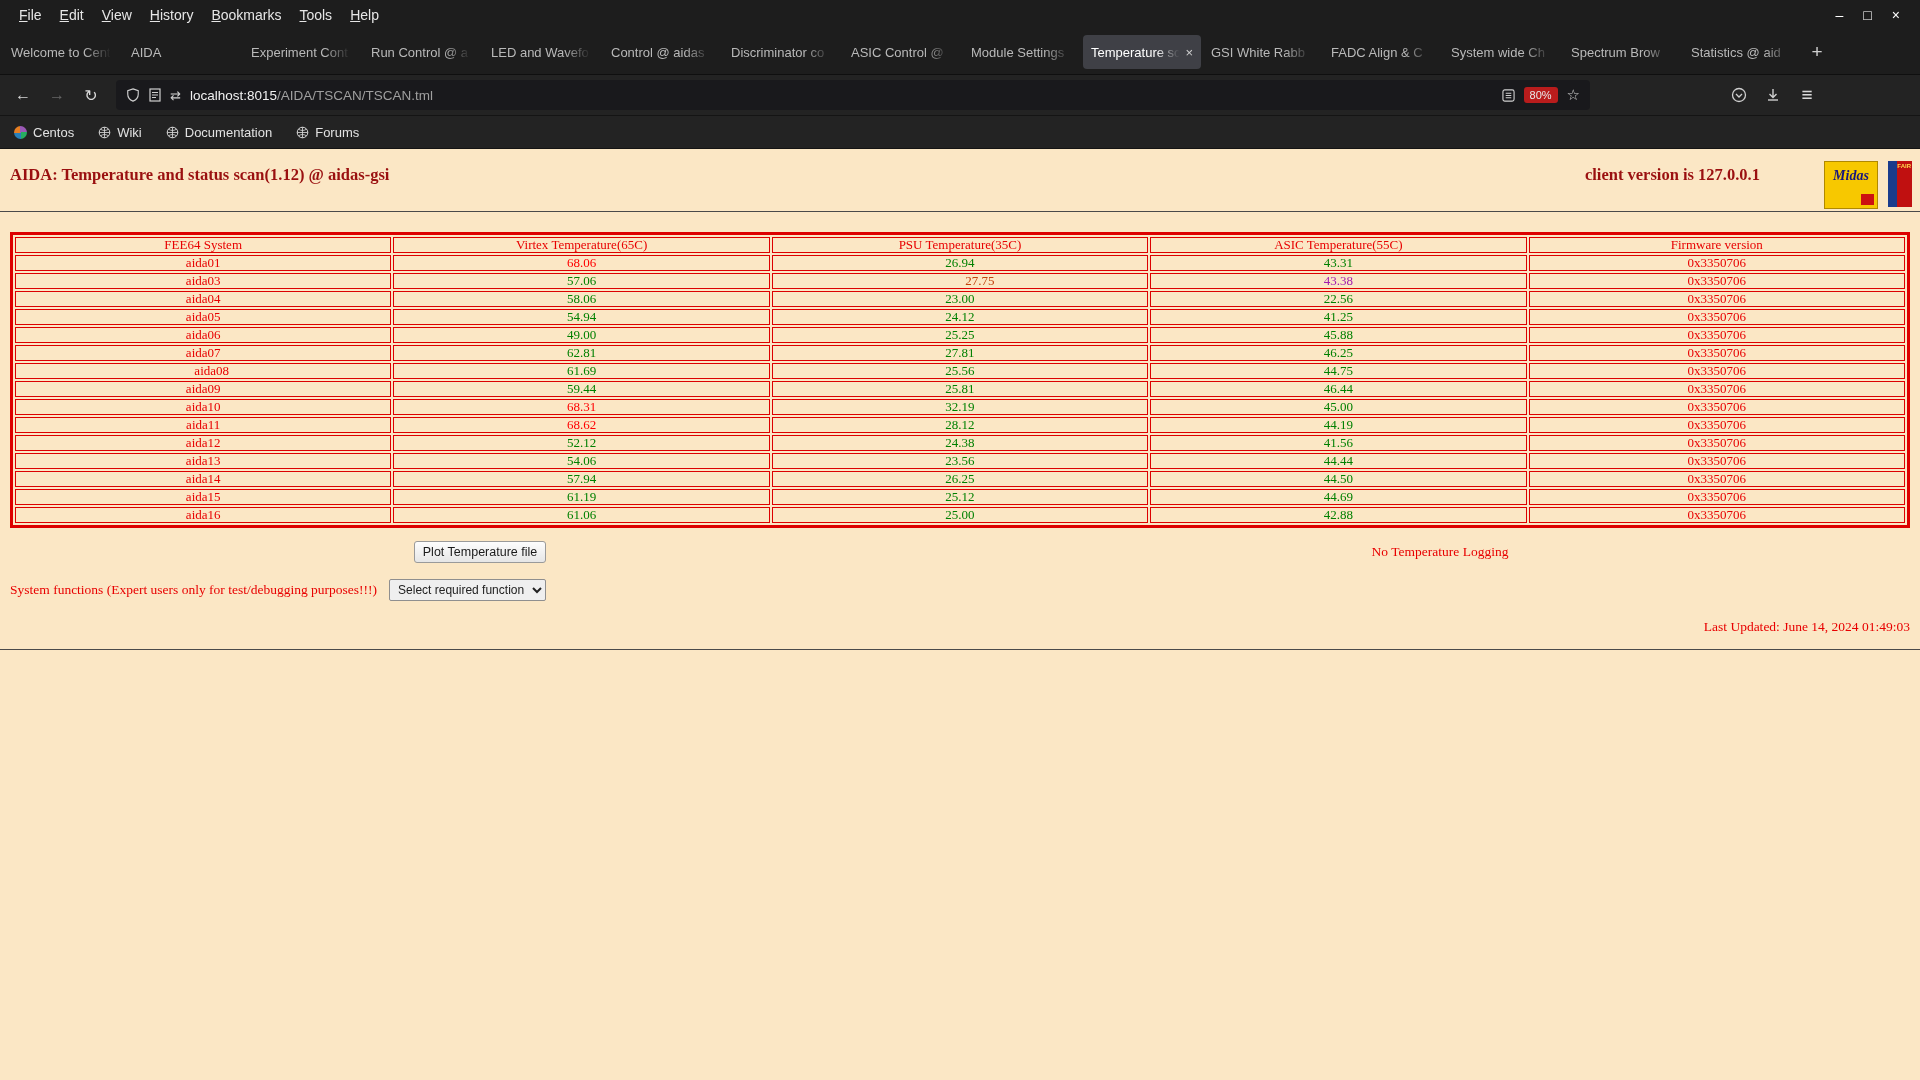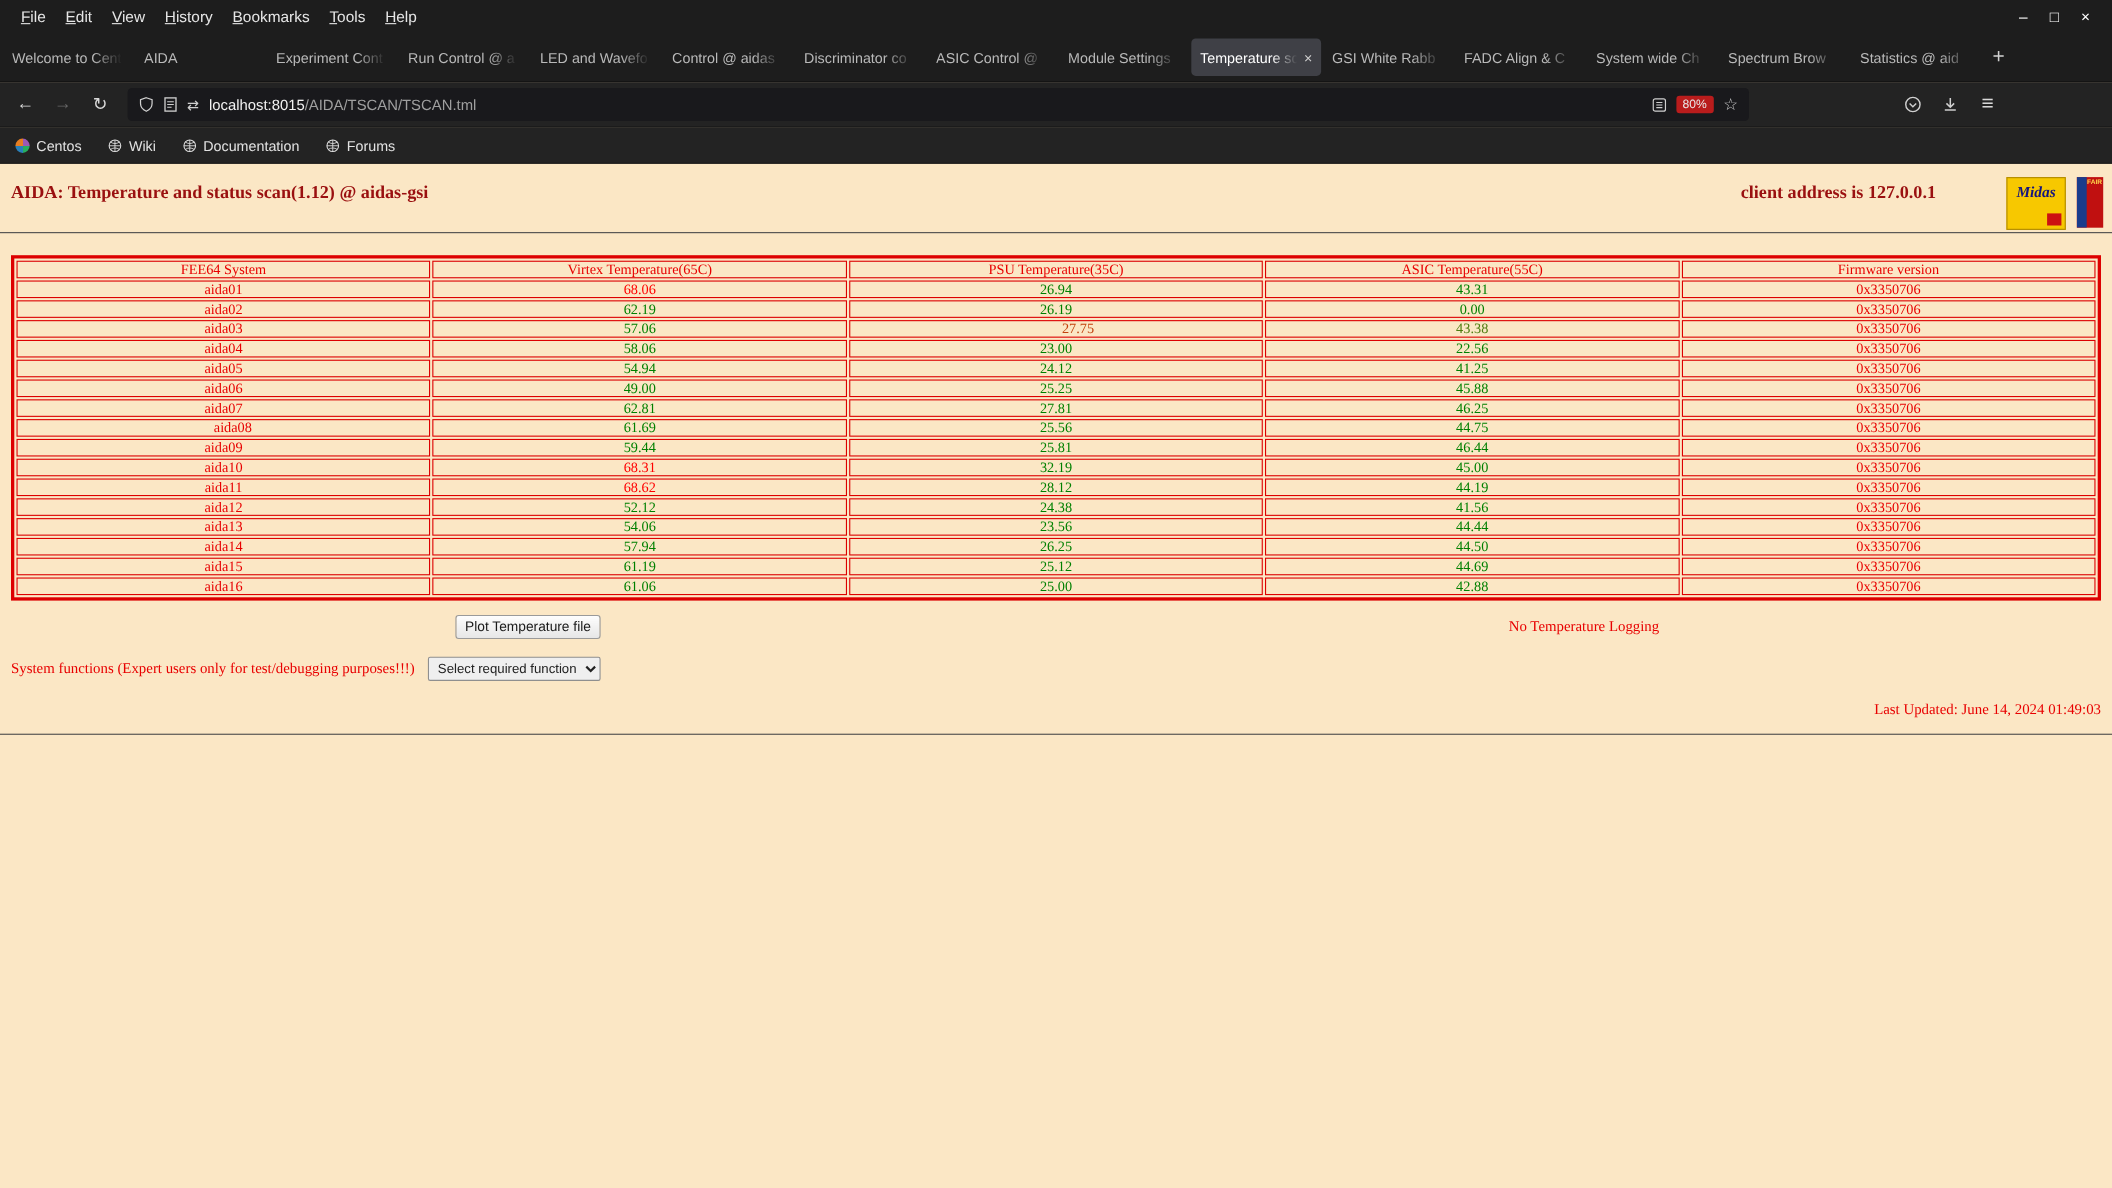"client address is 127.0.0.1" span.client-address { text: address -> version }
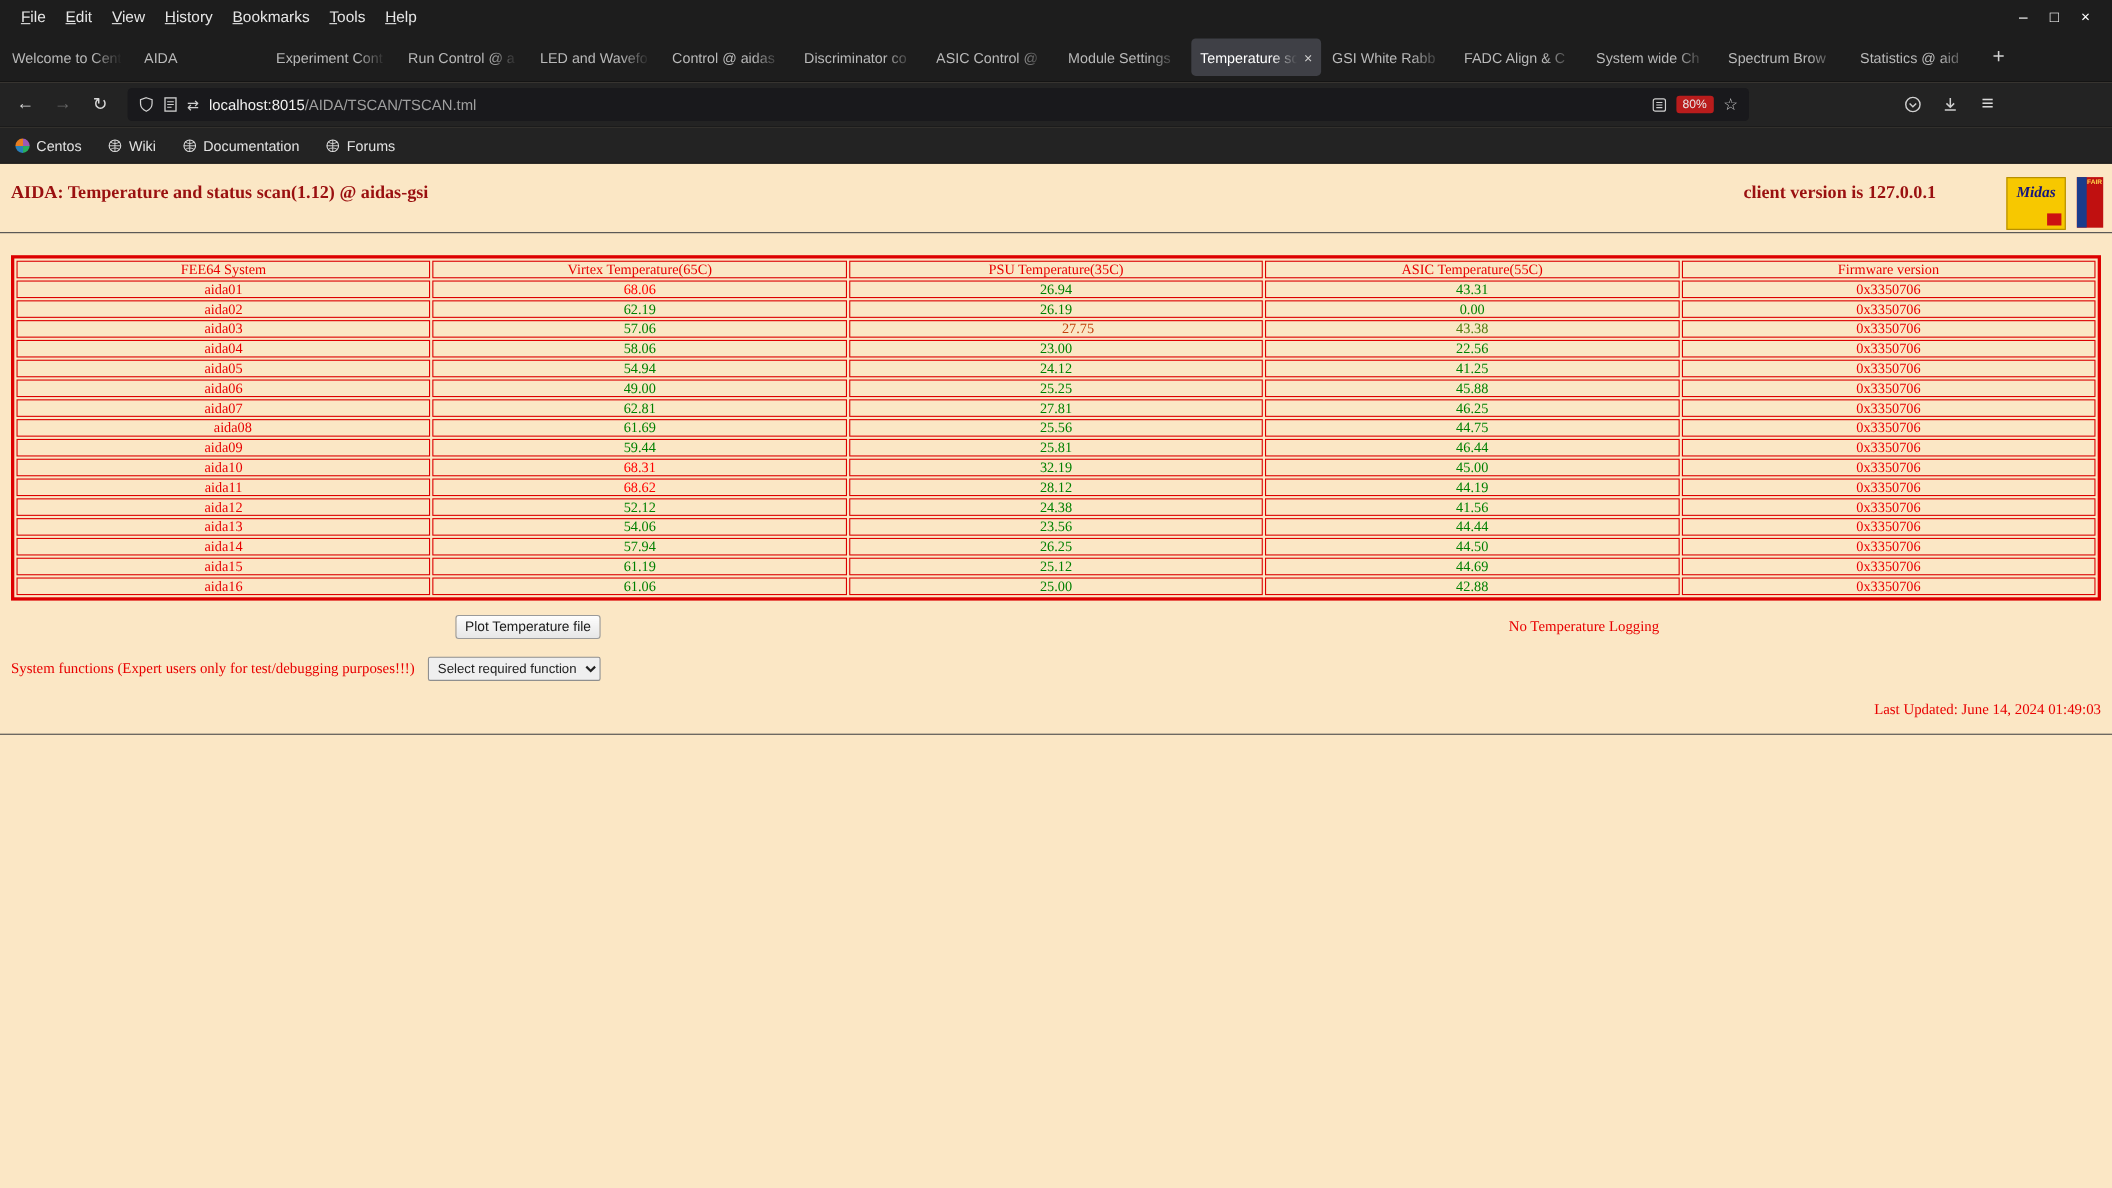"aida02" tr { html: <tr> <td>aida02</td> <td>62.19</td> <td>26.19</td> <td>0.00</td> <td>0x3350706</td> </tr> -> none }
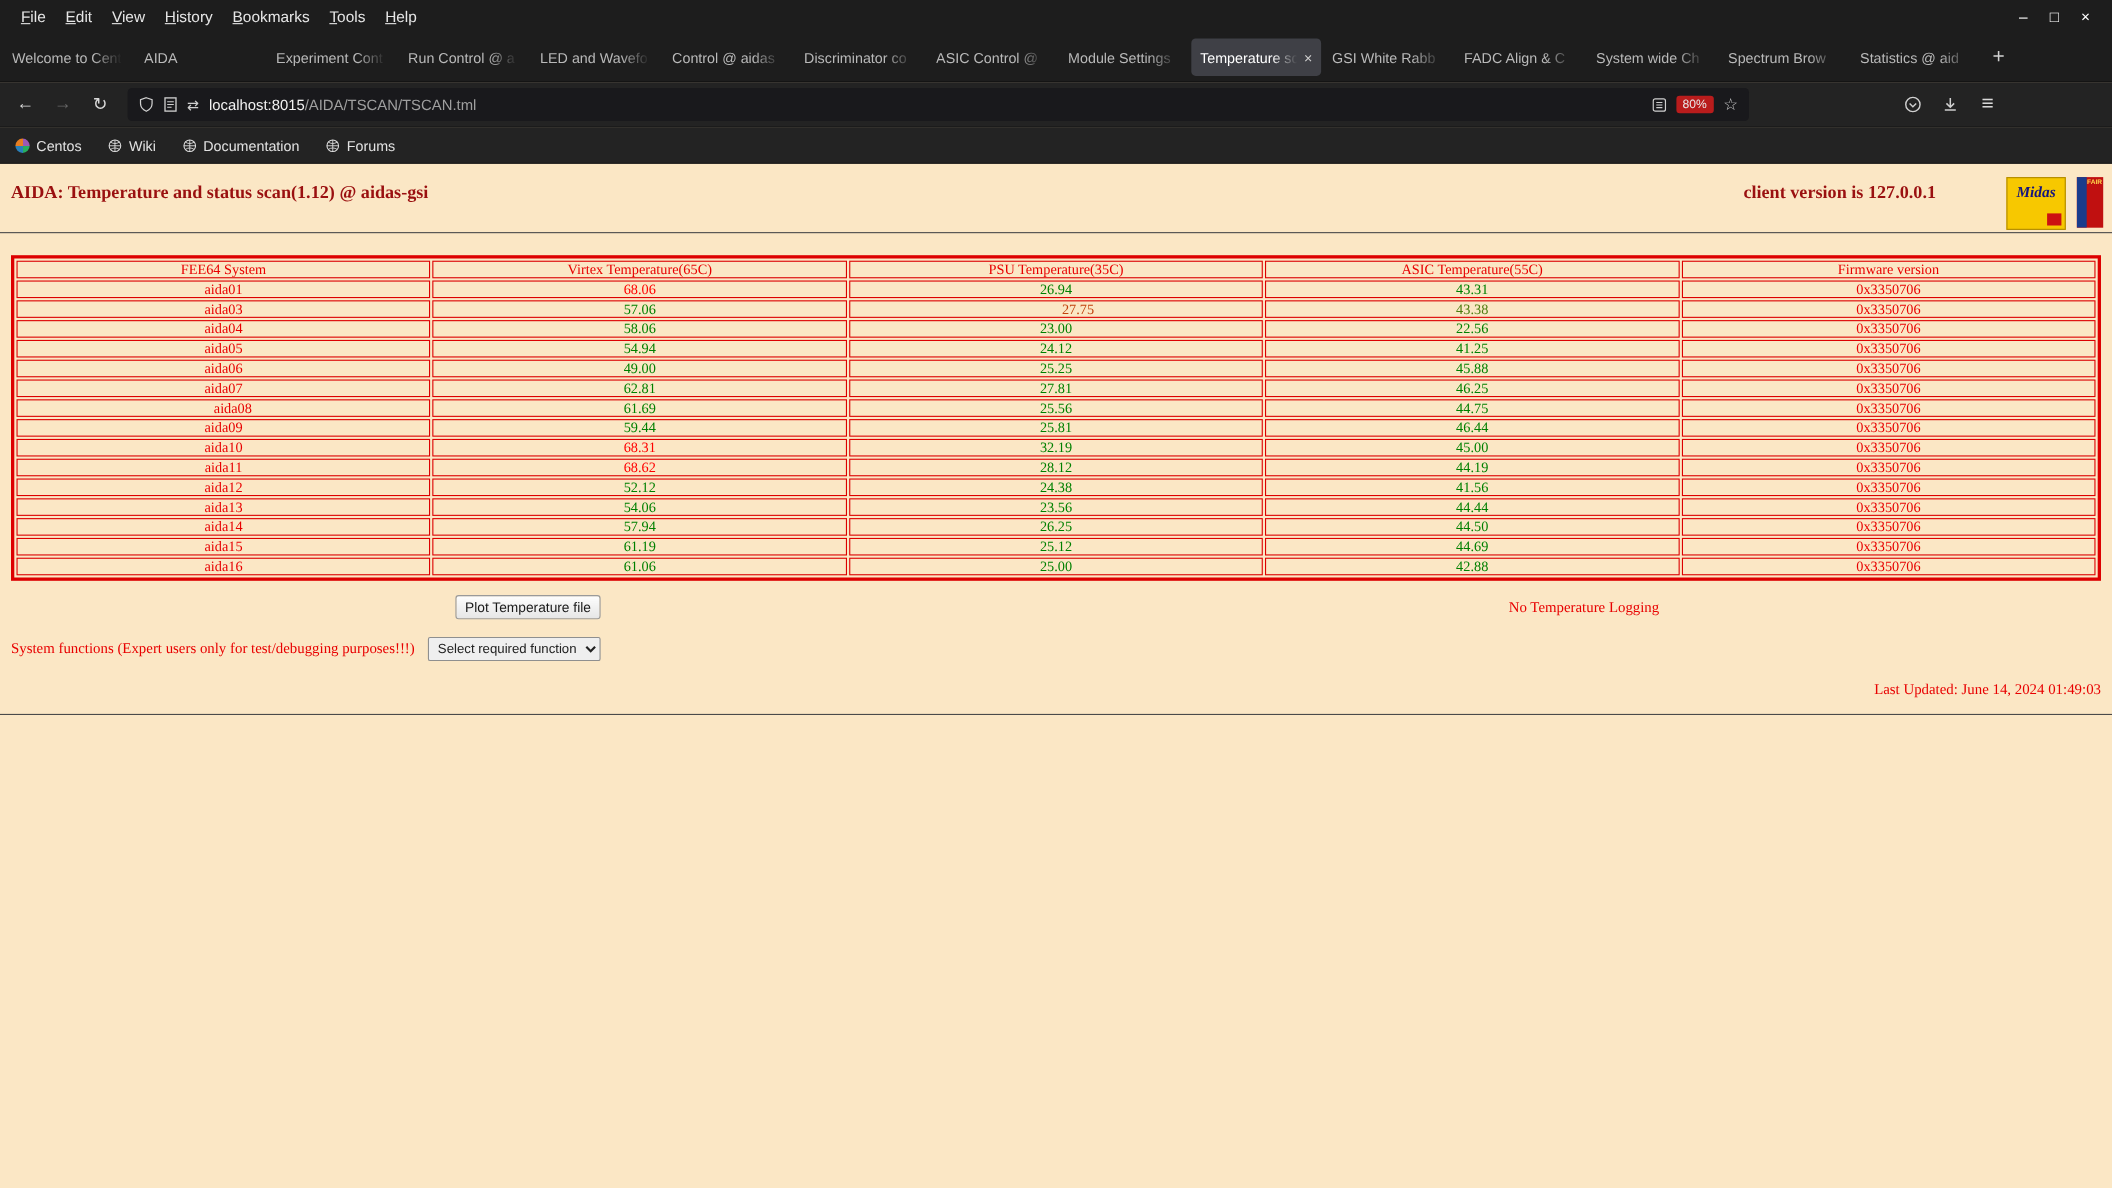"43.38" td { color: #4d7c0f -> #a21caf }
